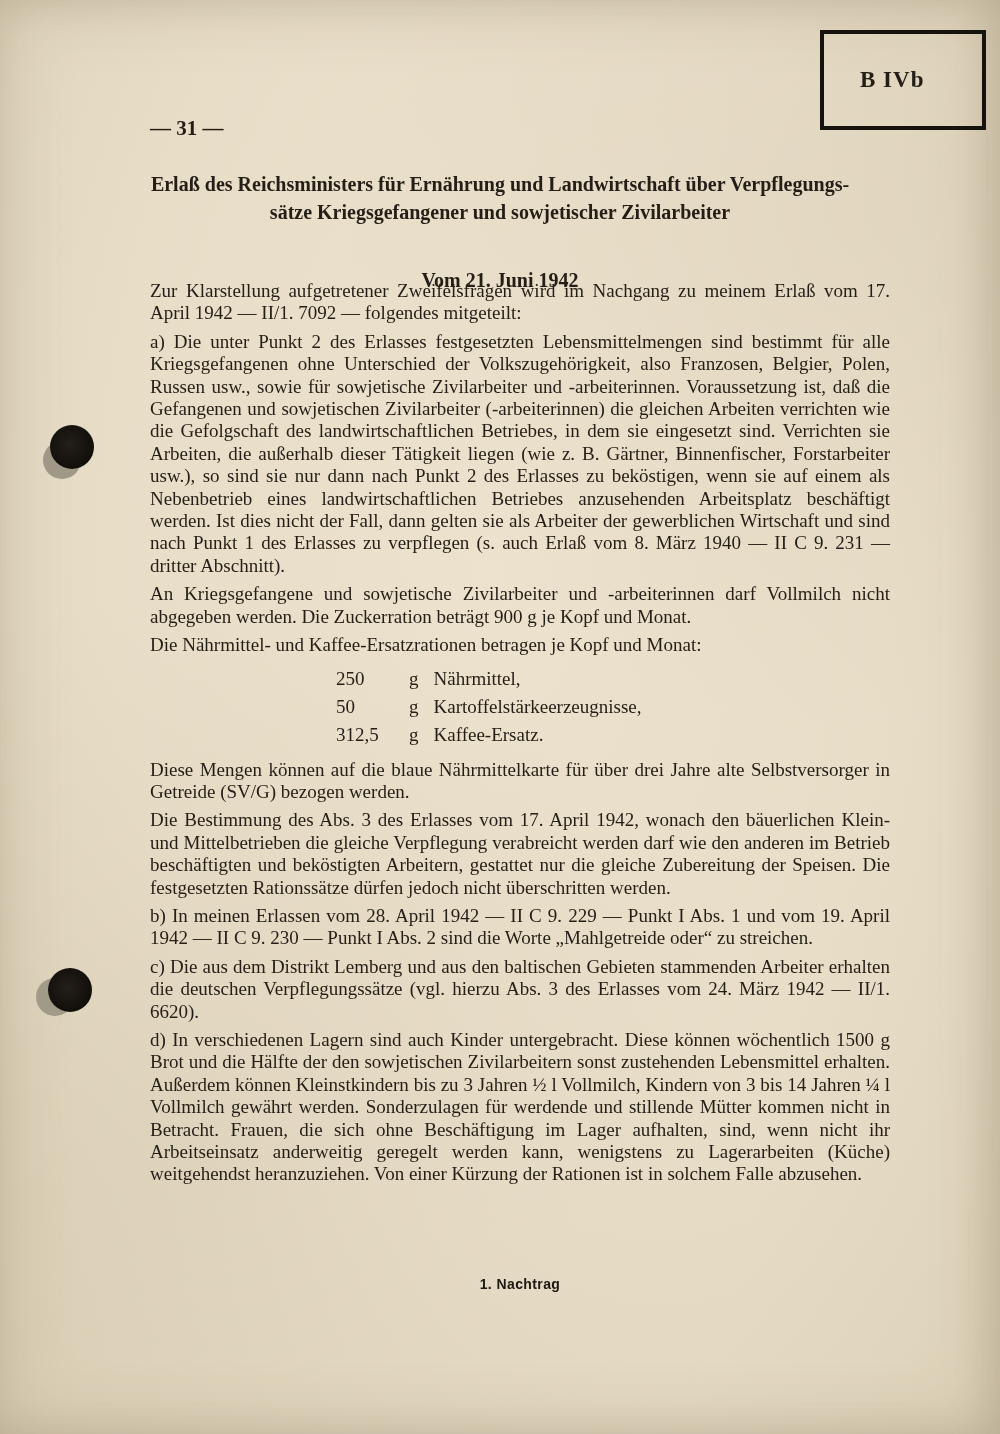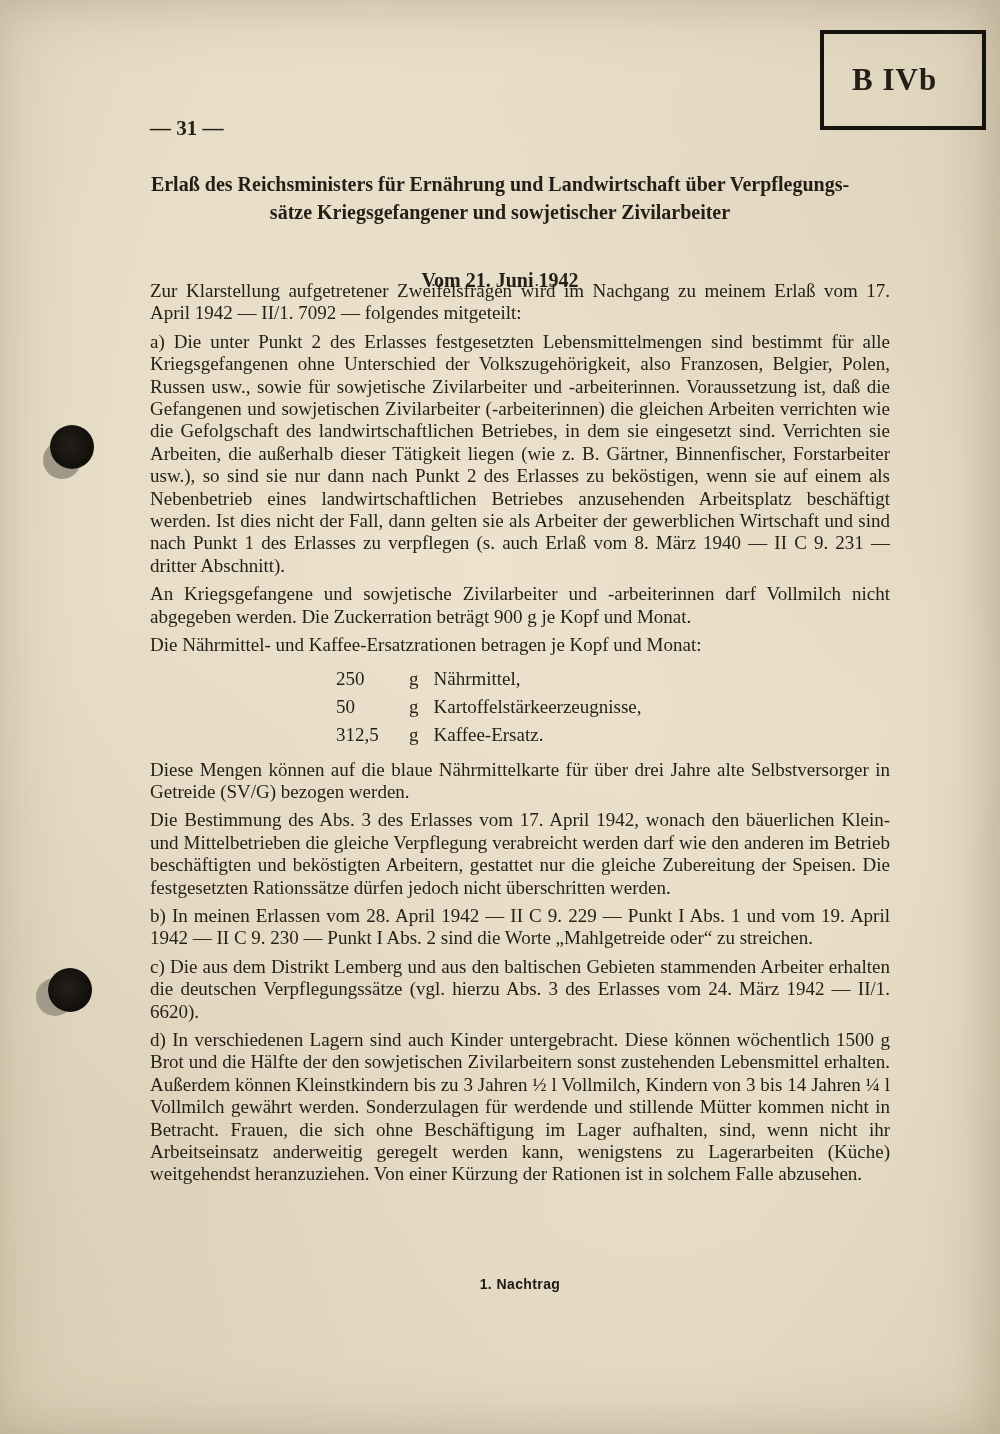"B IVb" .corner-label { font-size: 31px -> 23px; padding-left: 28px -> 36px }
